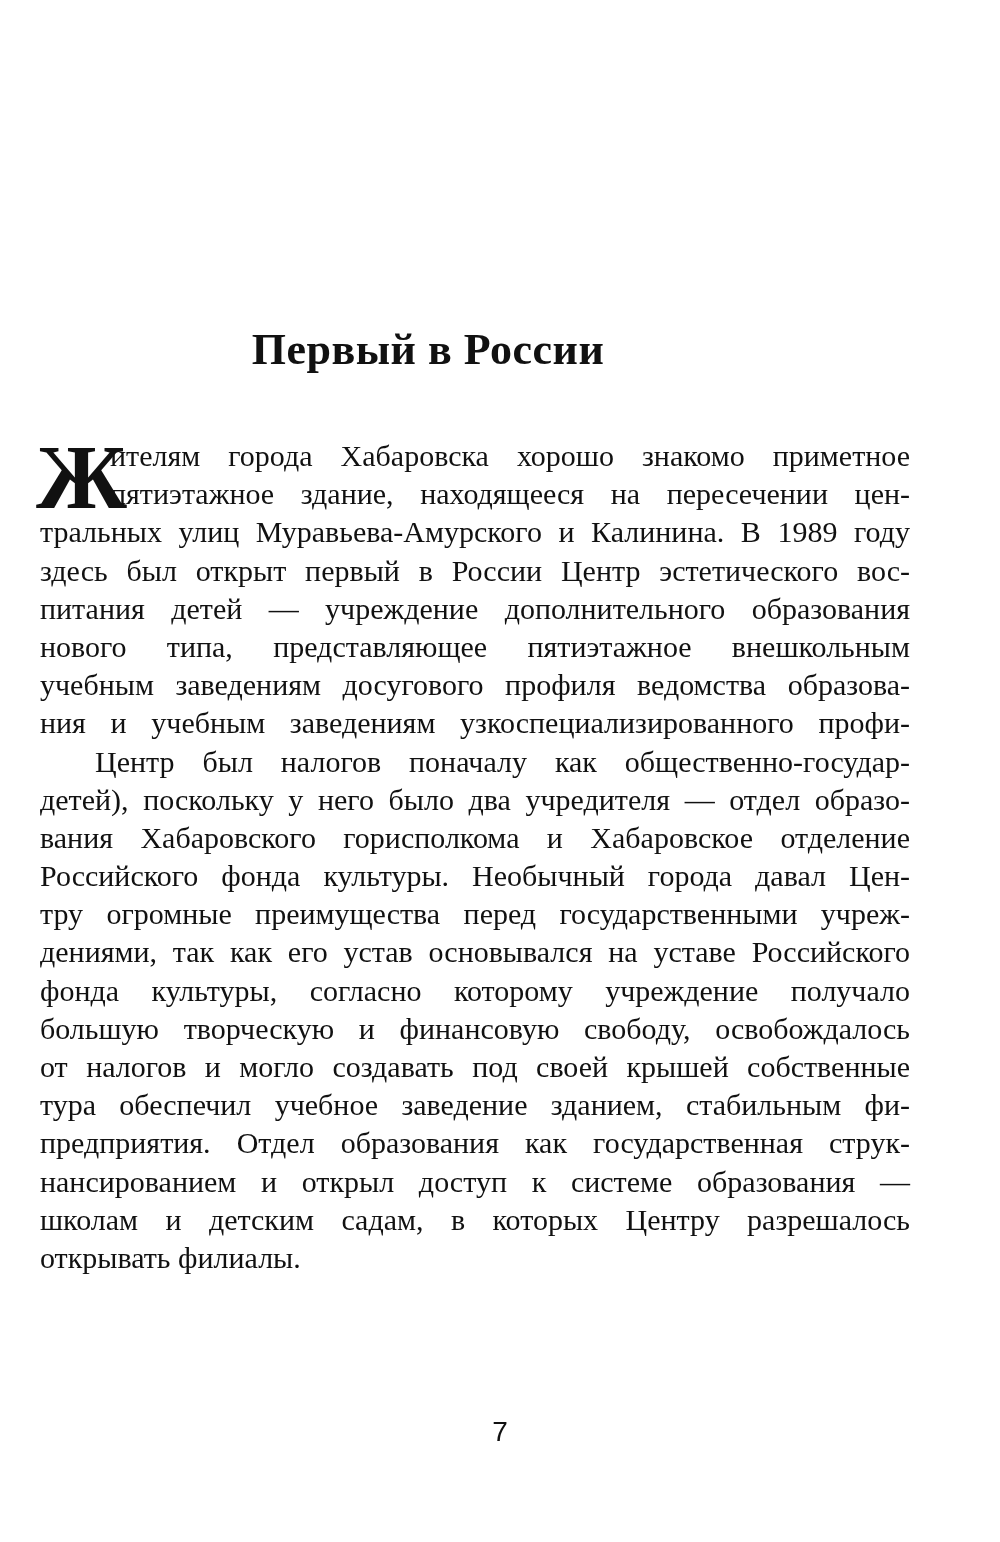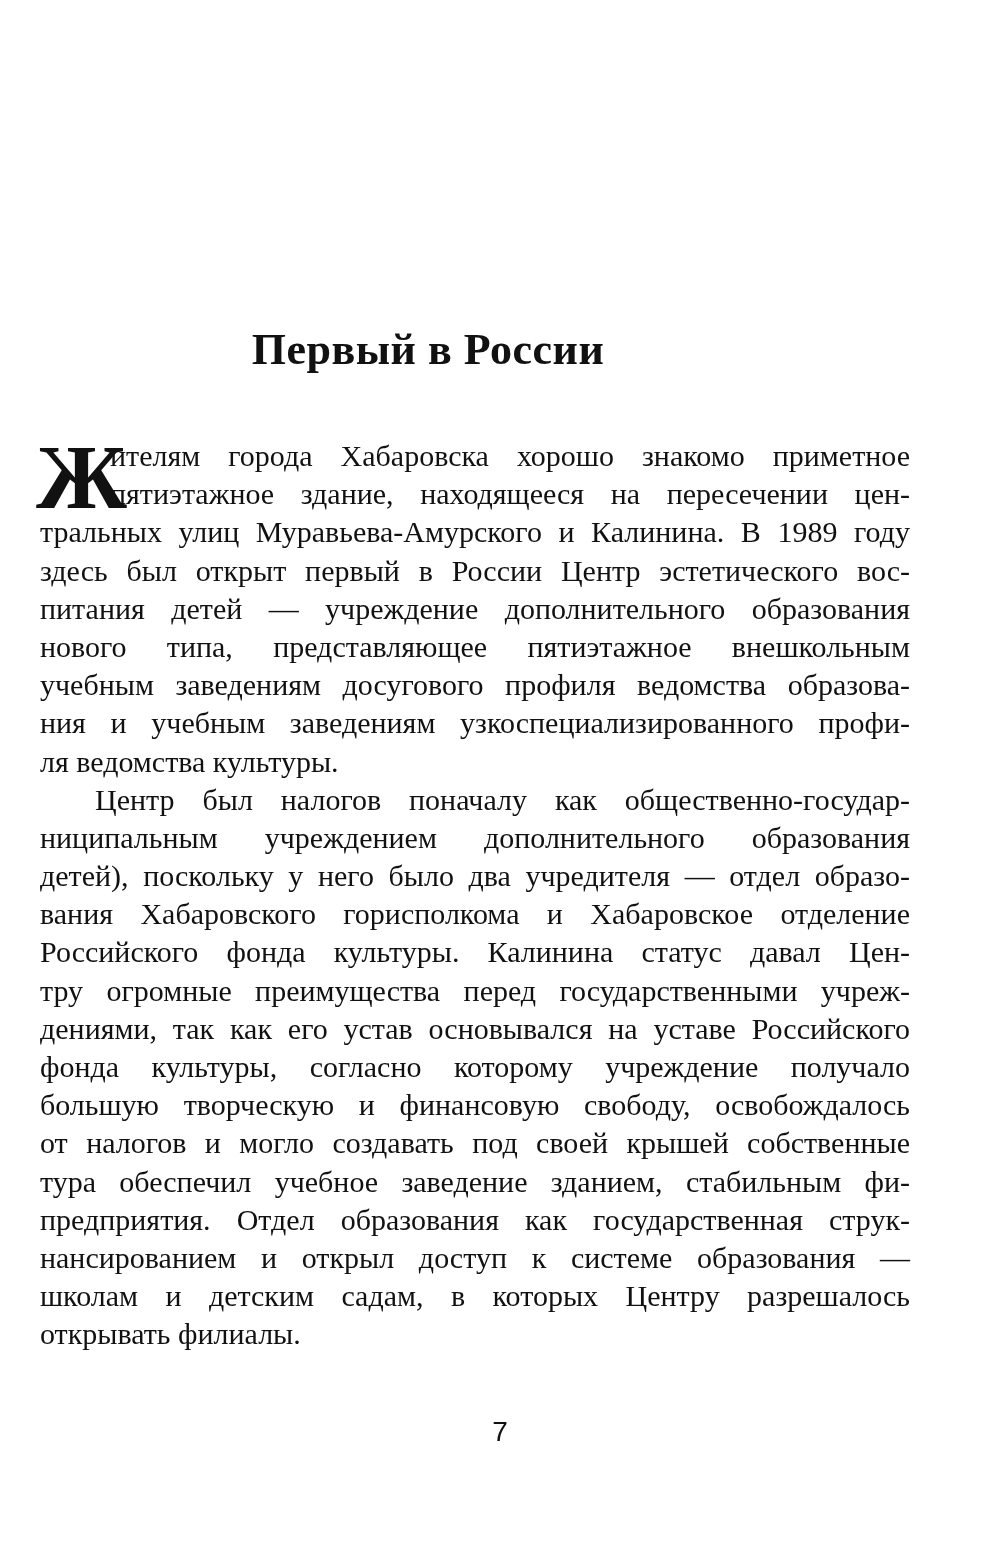"ля ведомства культуры." div.line { html: <div>ля ведомства культуры.</div> -> none }
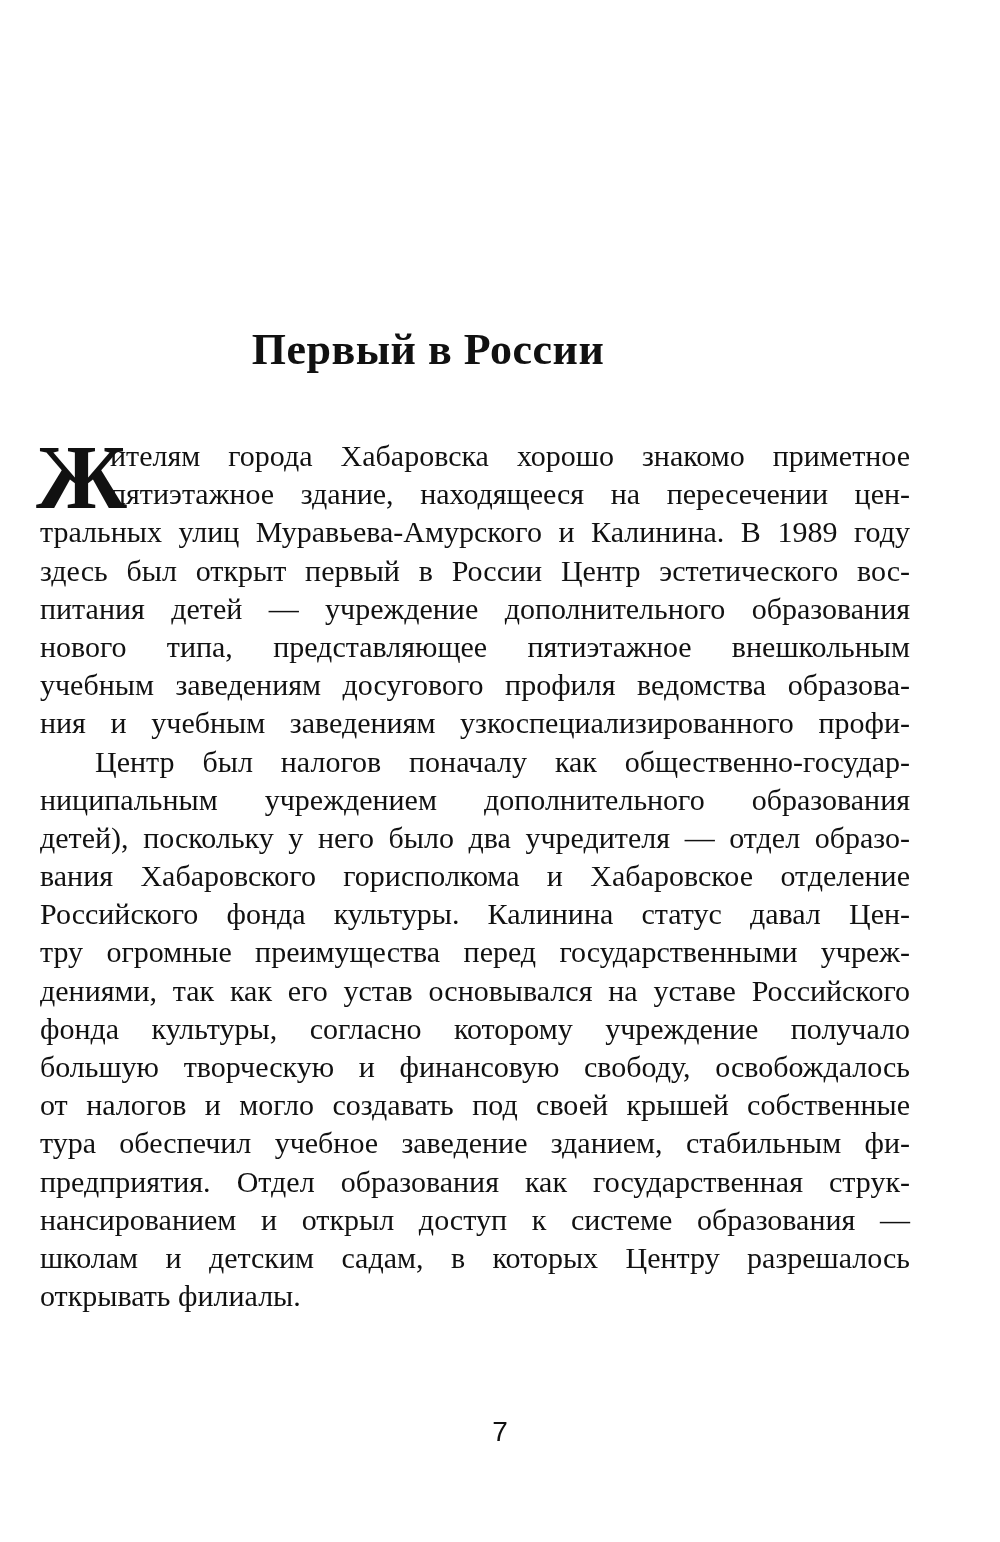"ниципальным учреждением дополнительного" div.line { html: <div>ниципальным учреждением дополнительного образования</div> -> none }
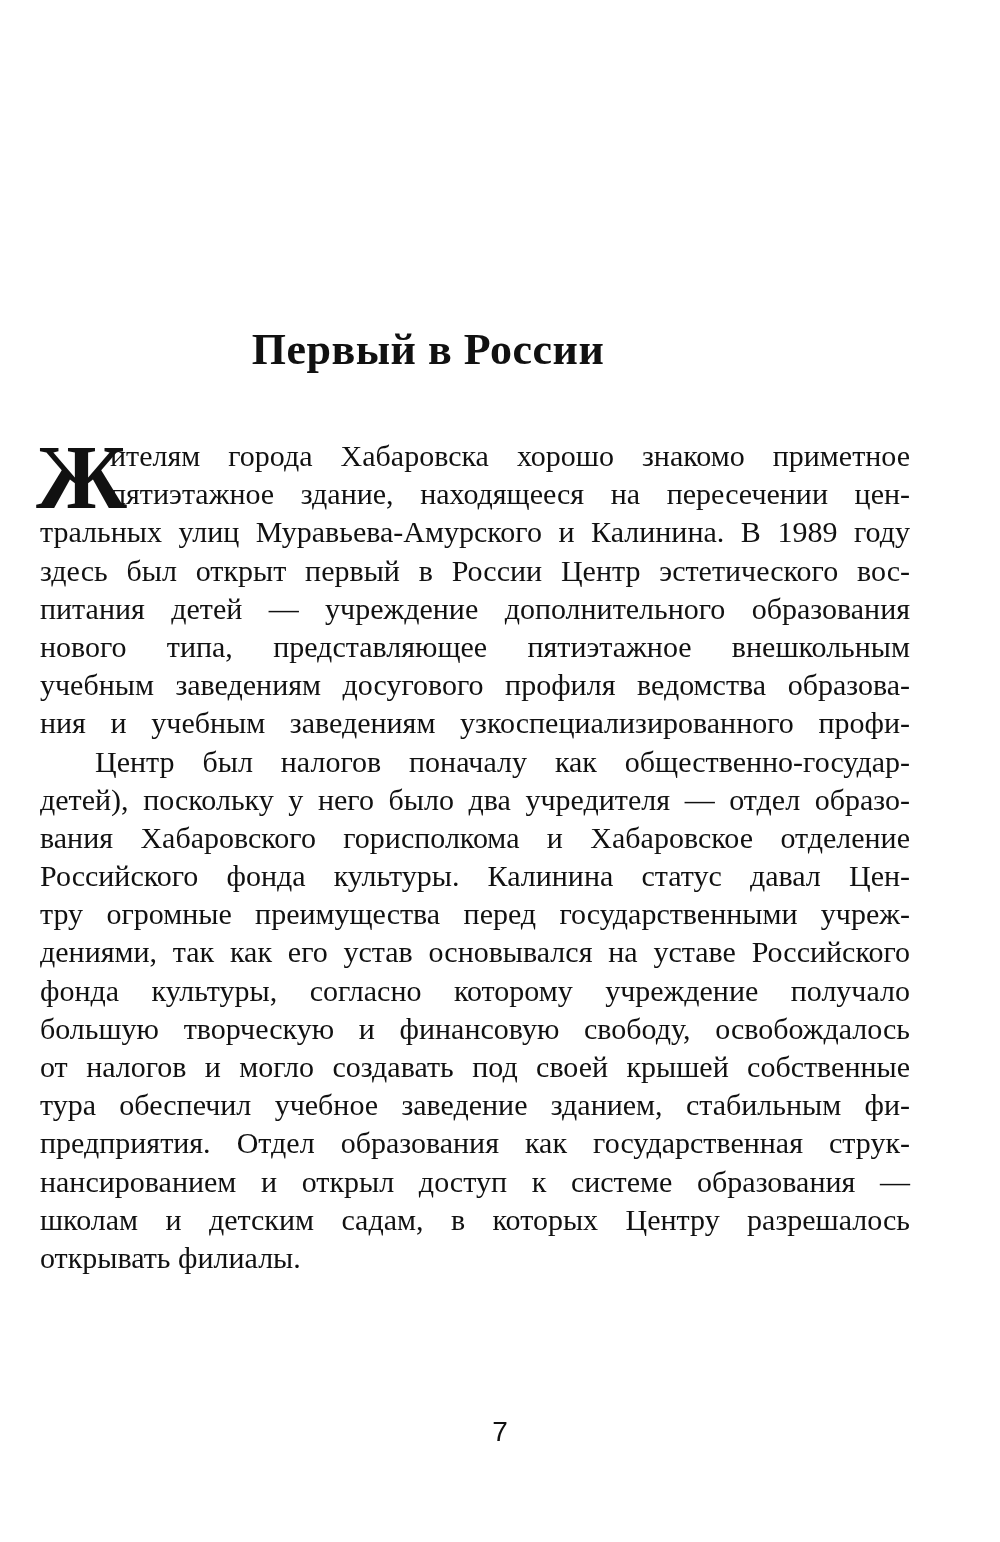"Российского фонда культуры. Калинина" div.line { text: Калинина статус -> Необычный города }
